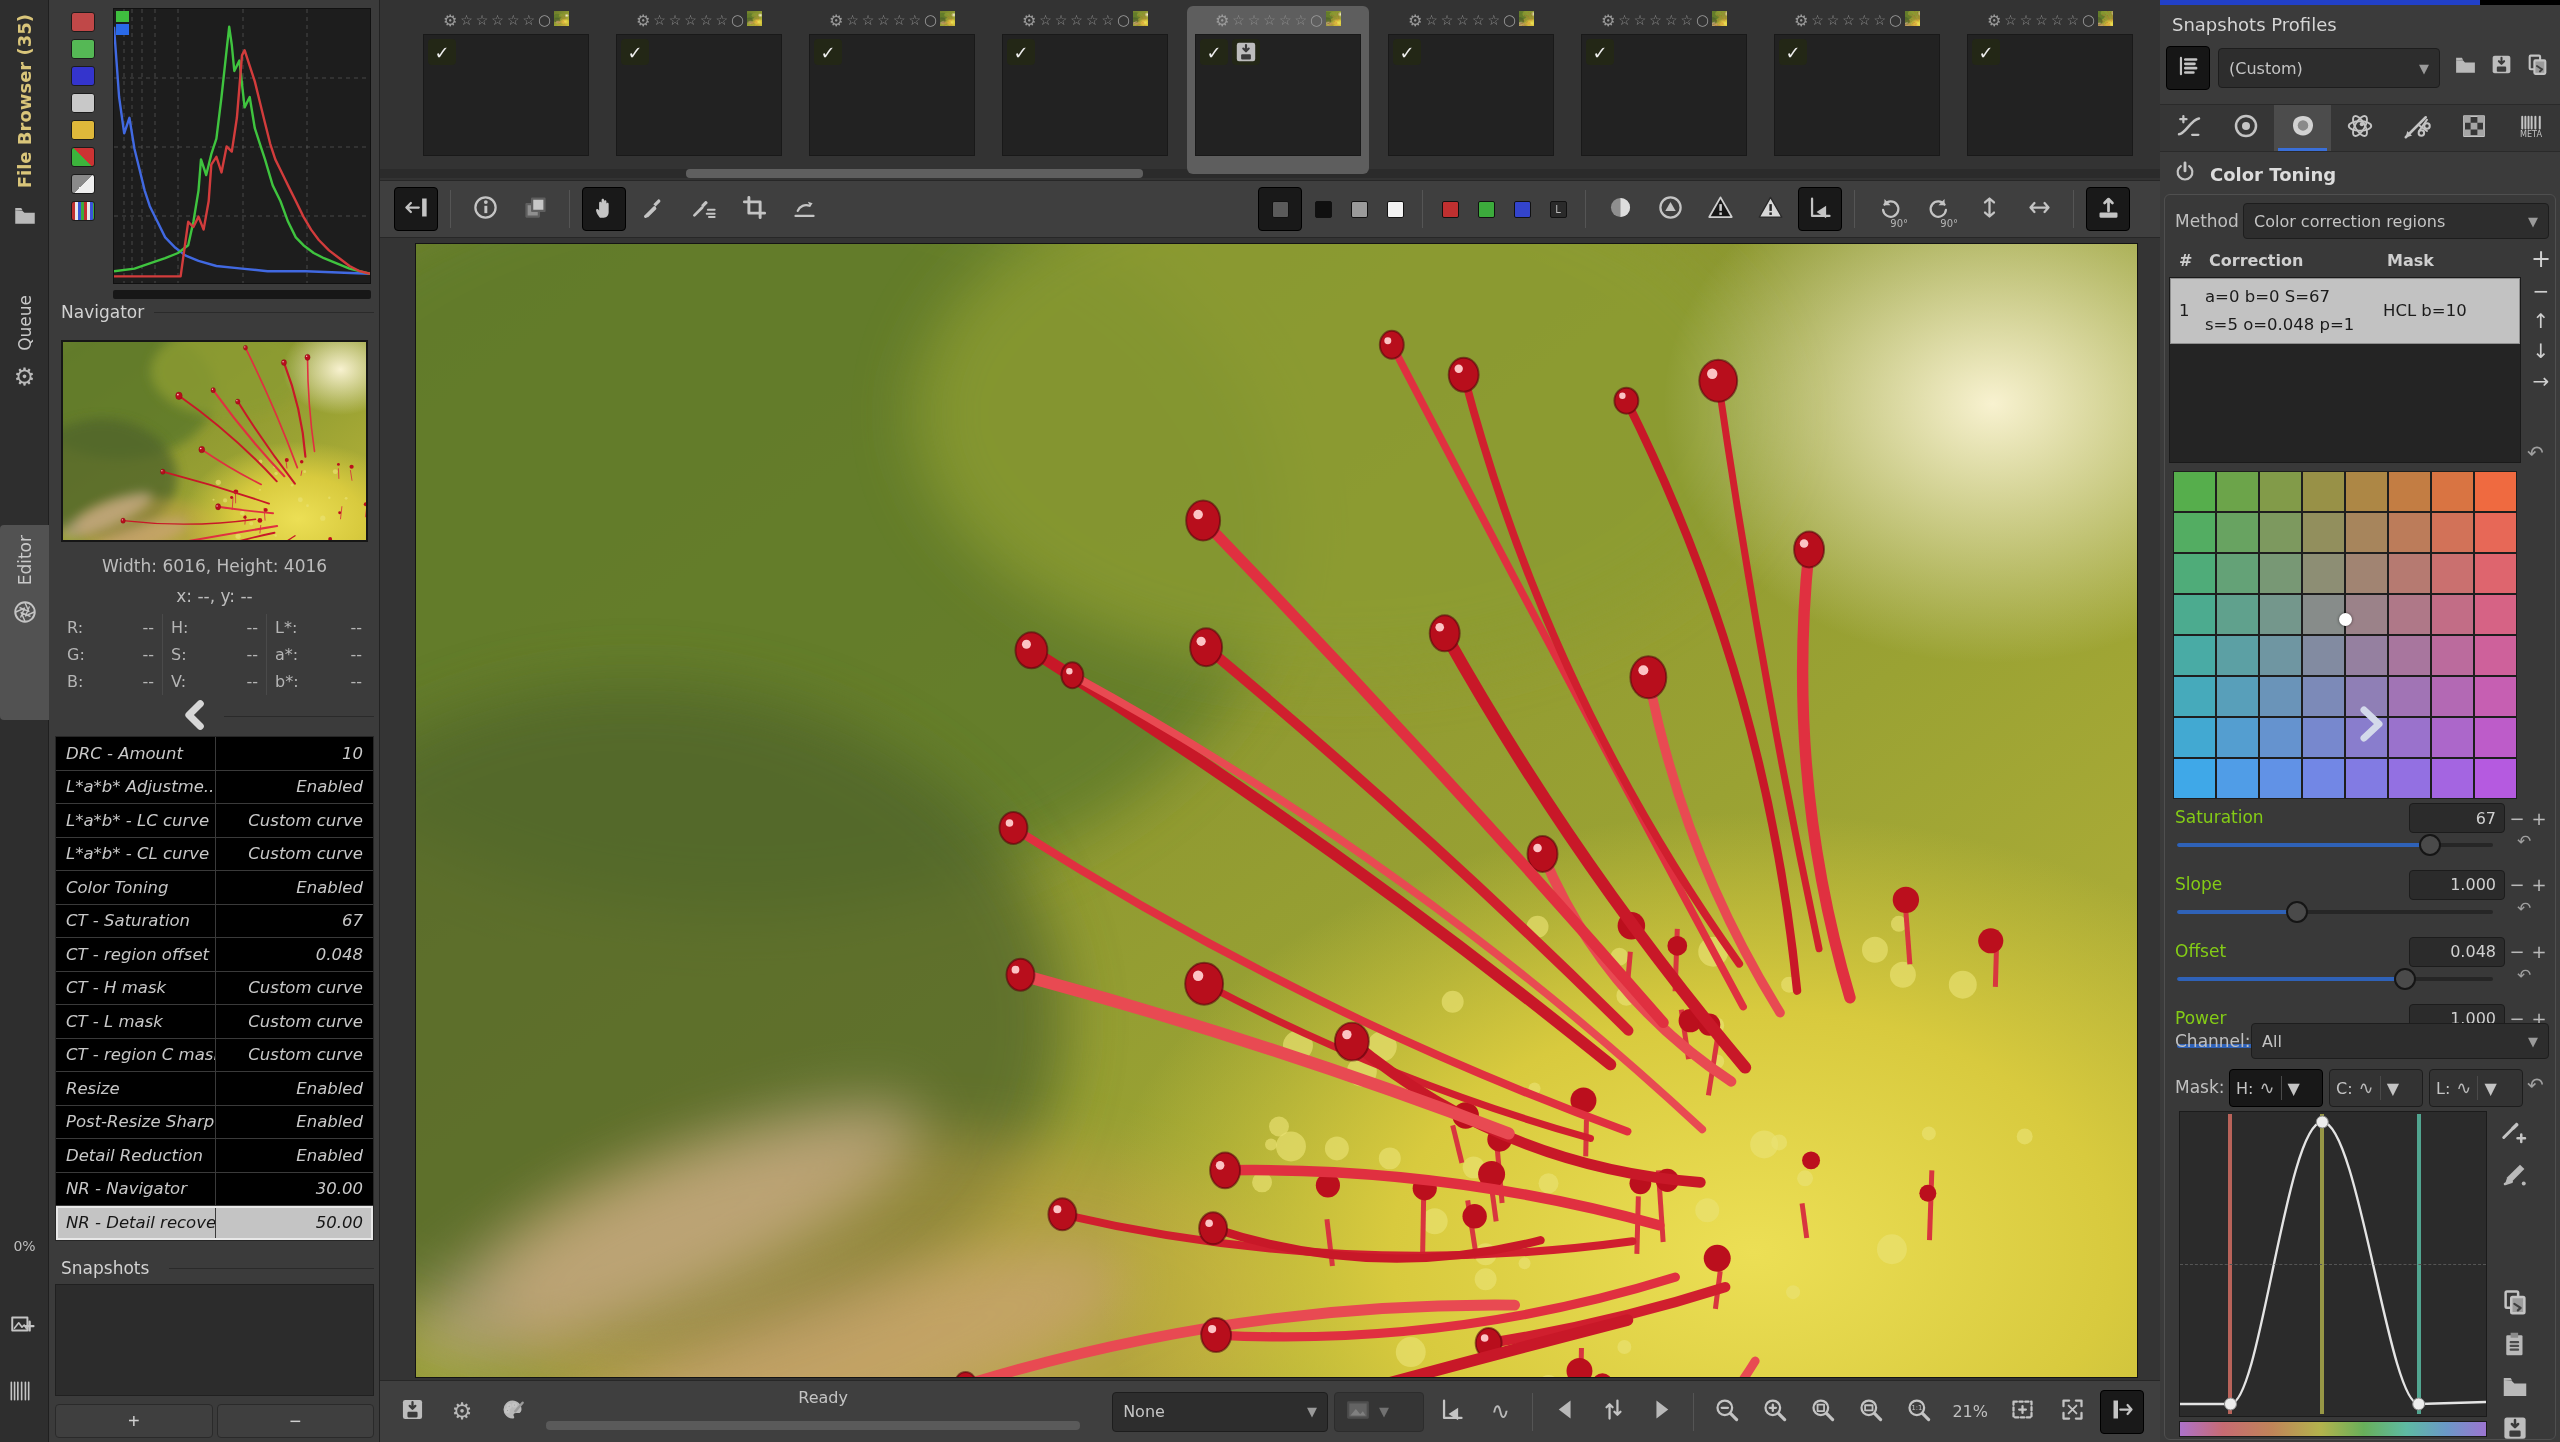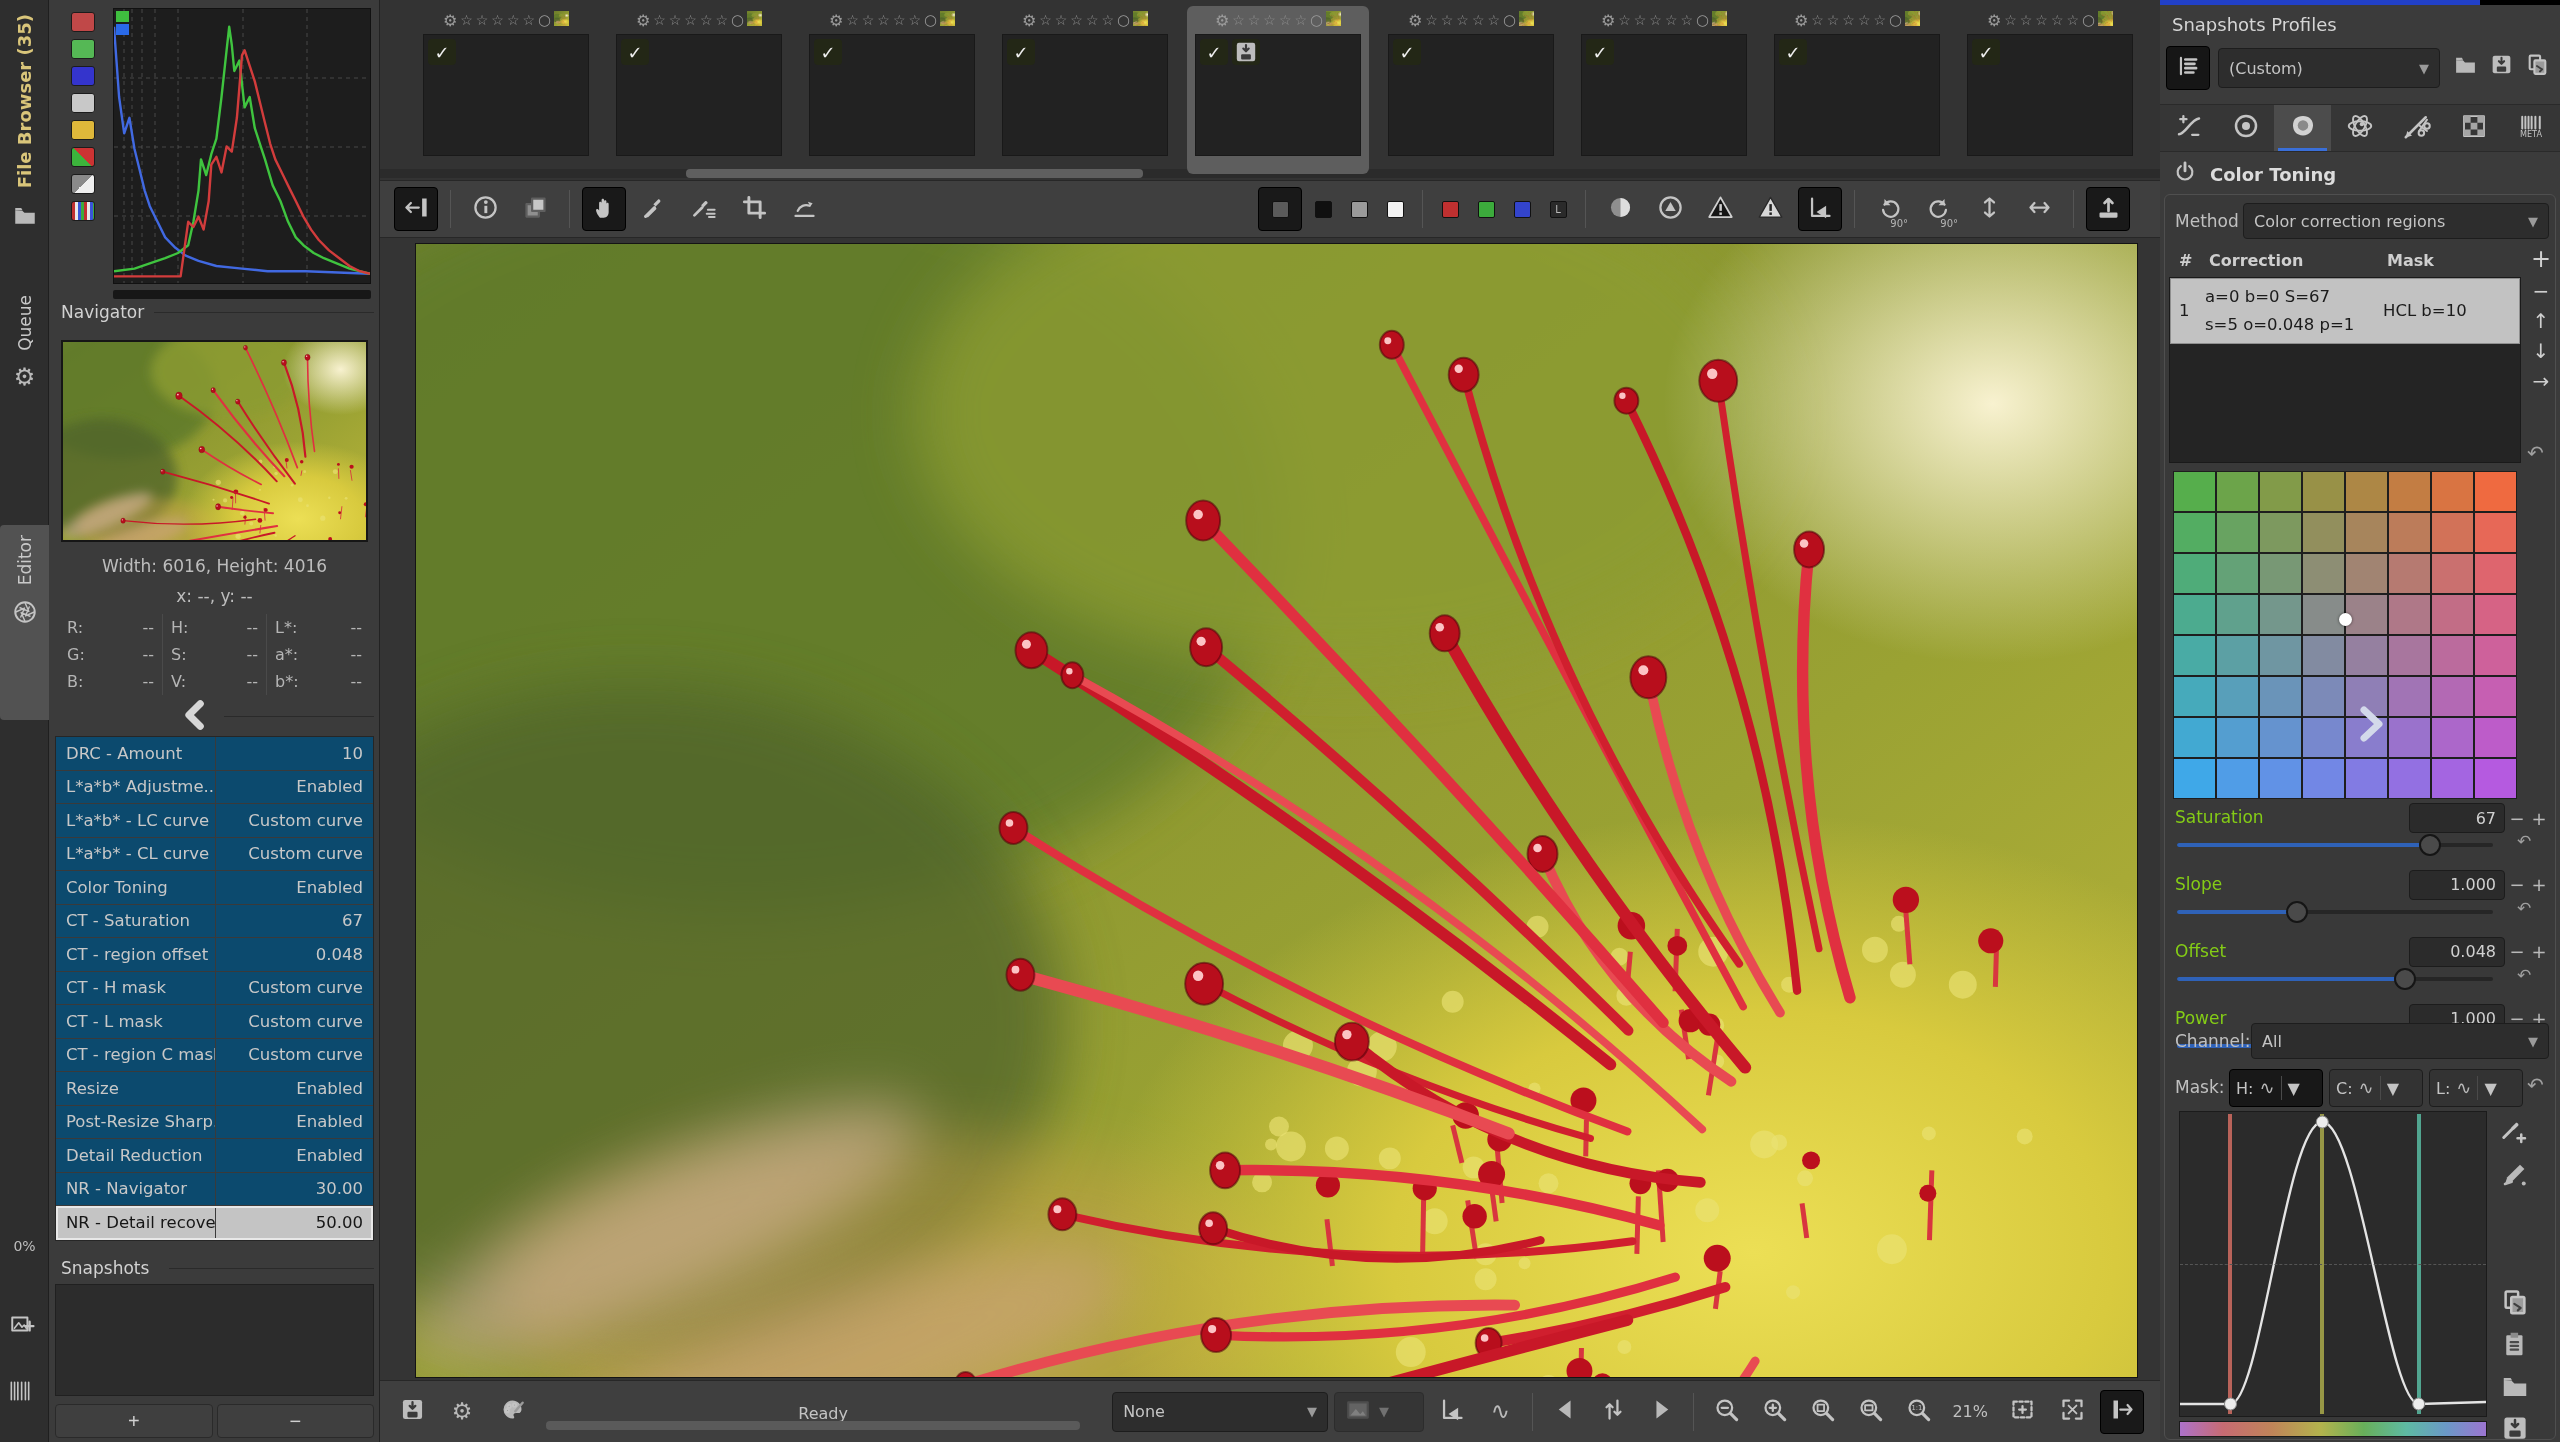"DRC - Amount" .histlist { background: #0c4a6e -> #000000; font-style: none -> italic }
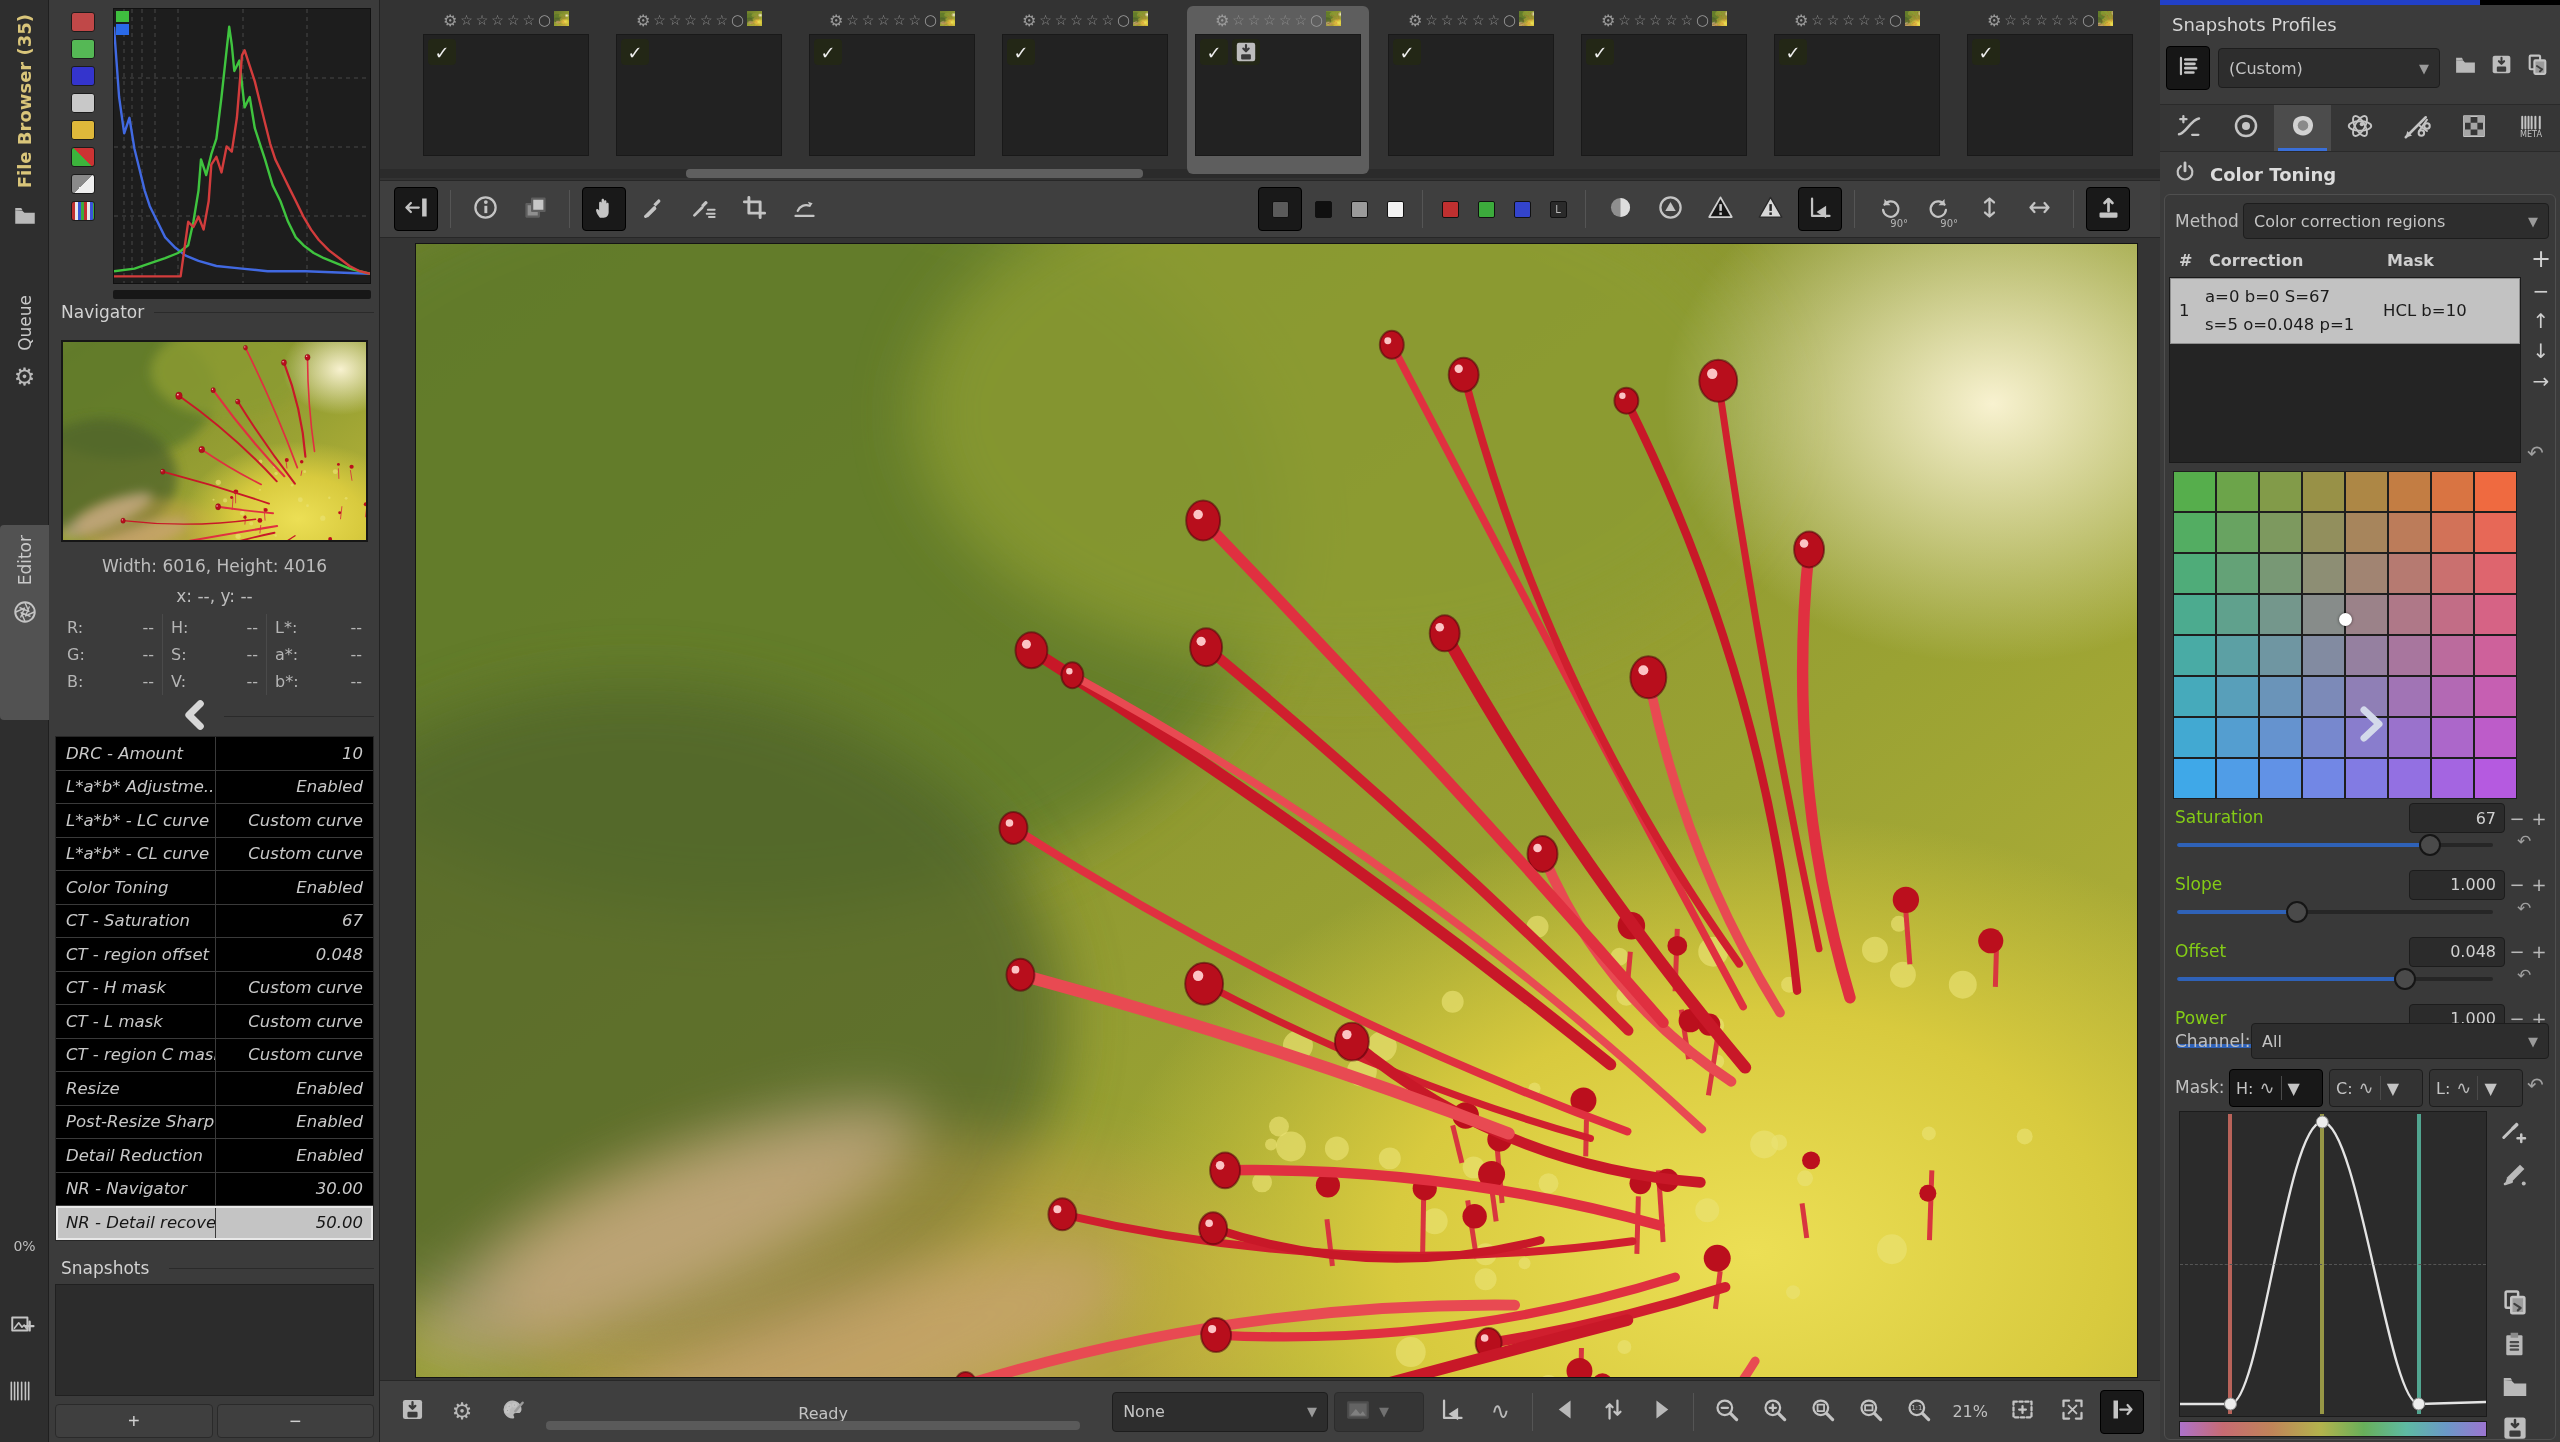"Ready" .ready .rtxt { margin-top: 16px -> 0 }
